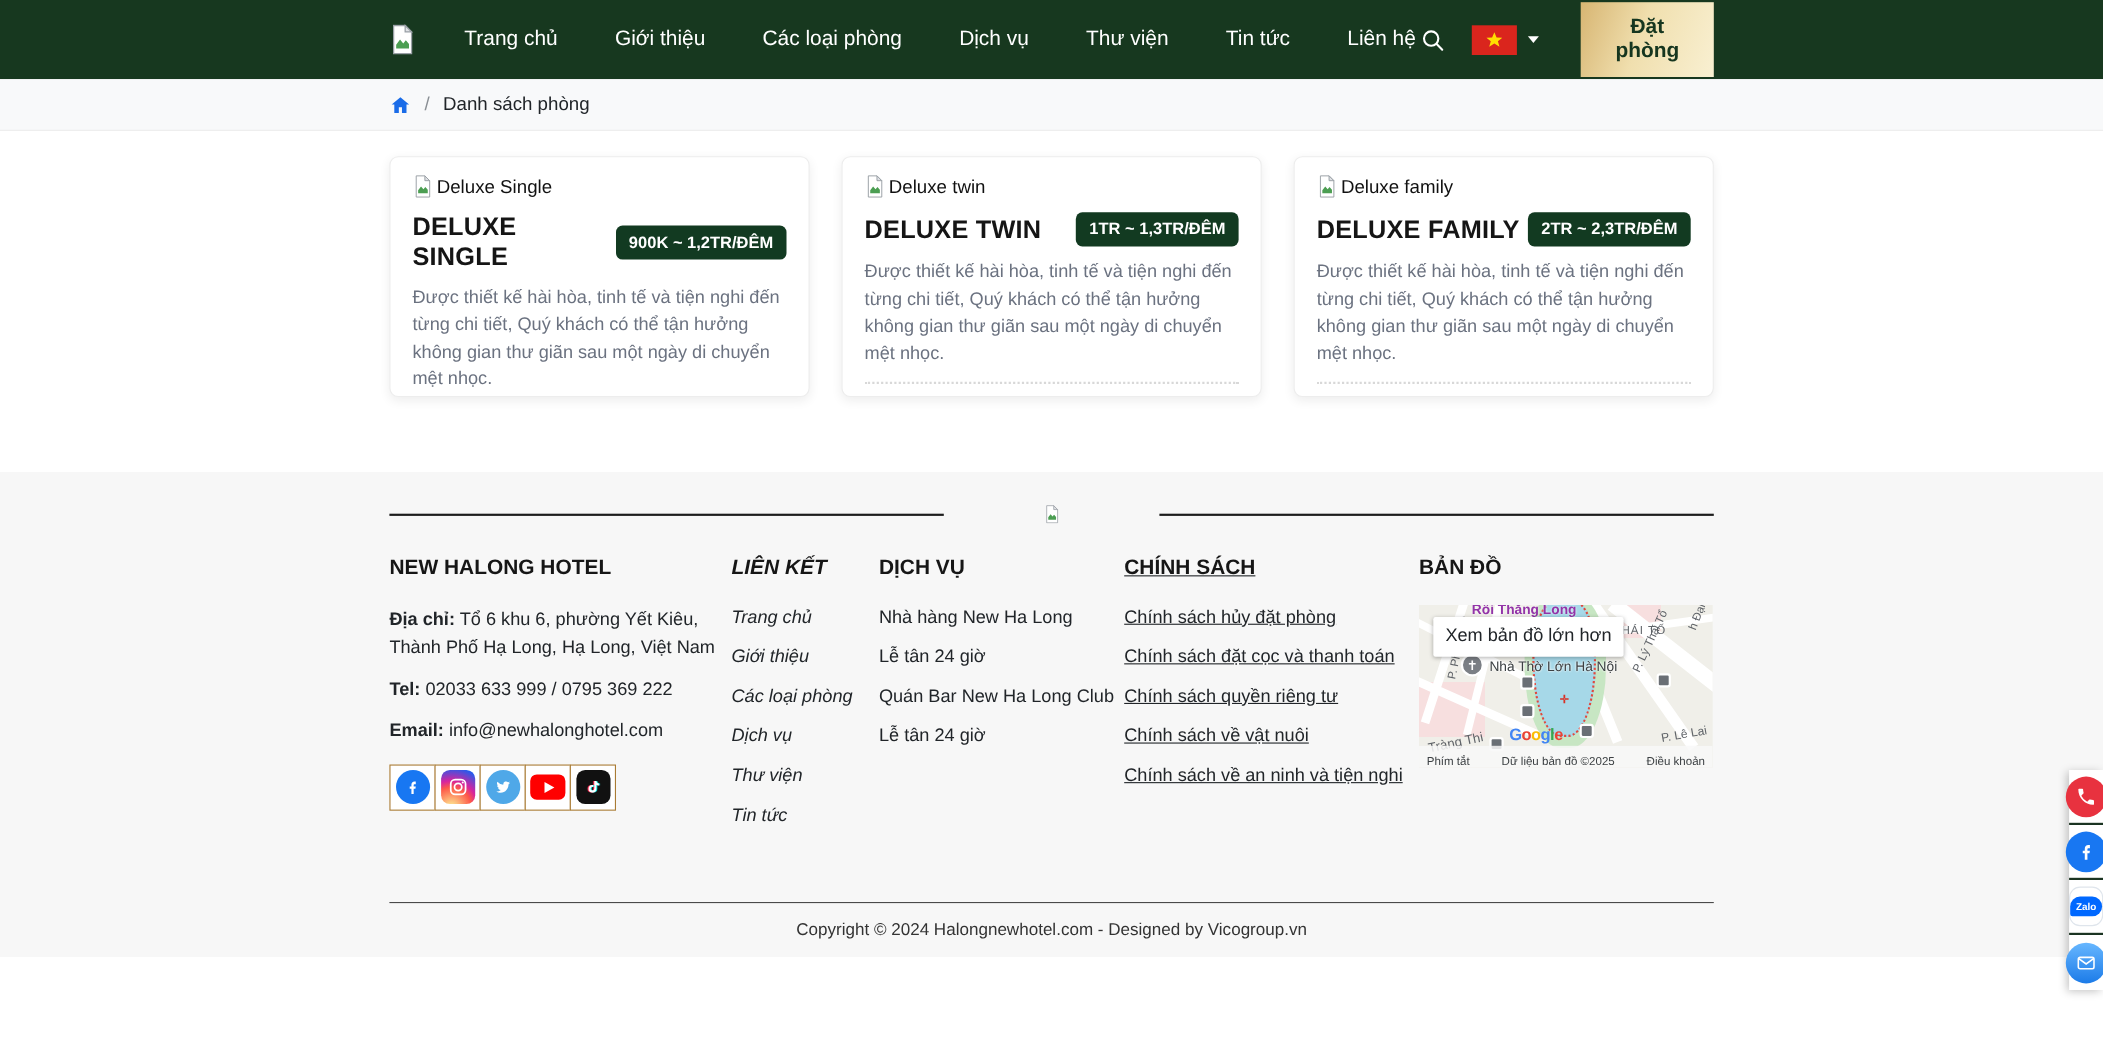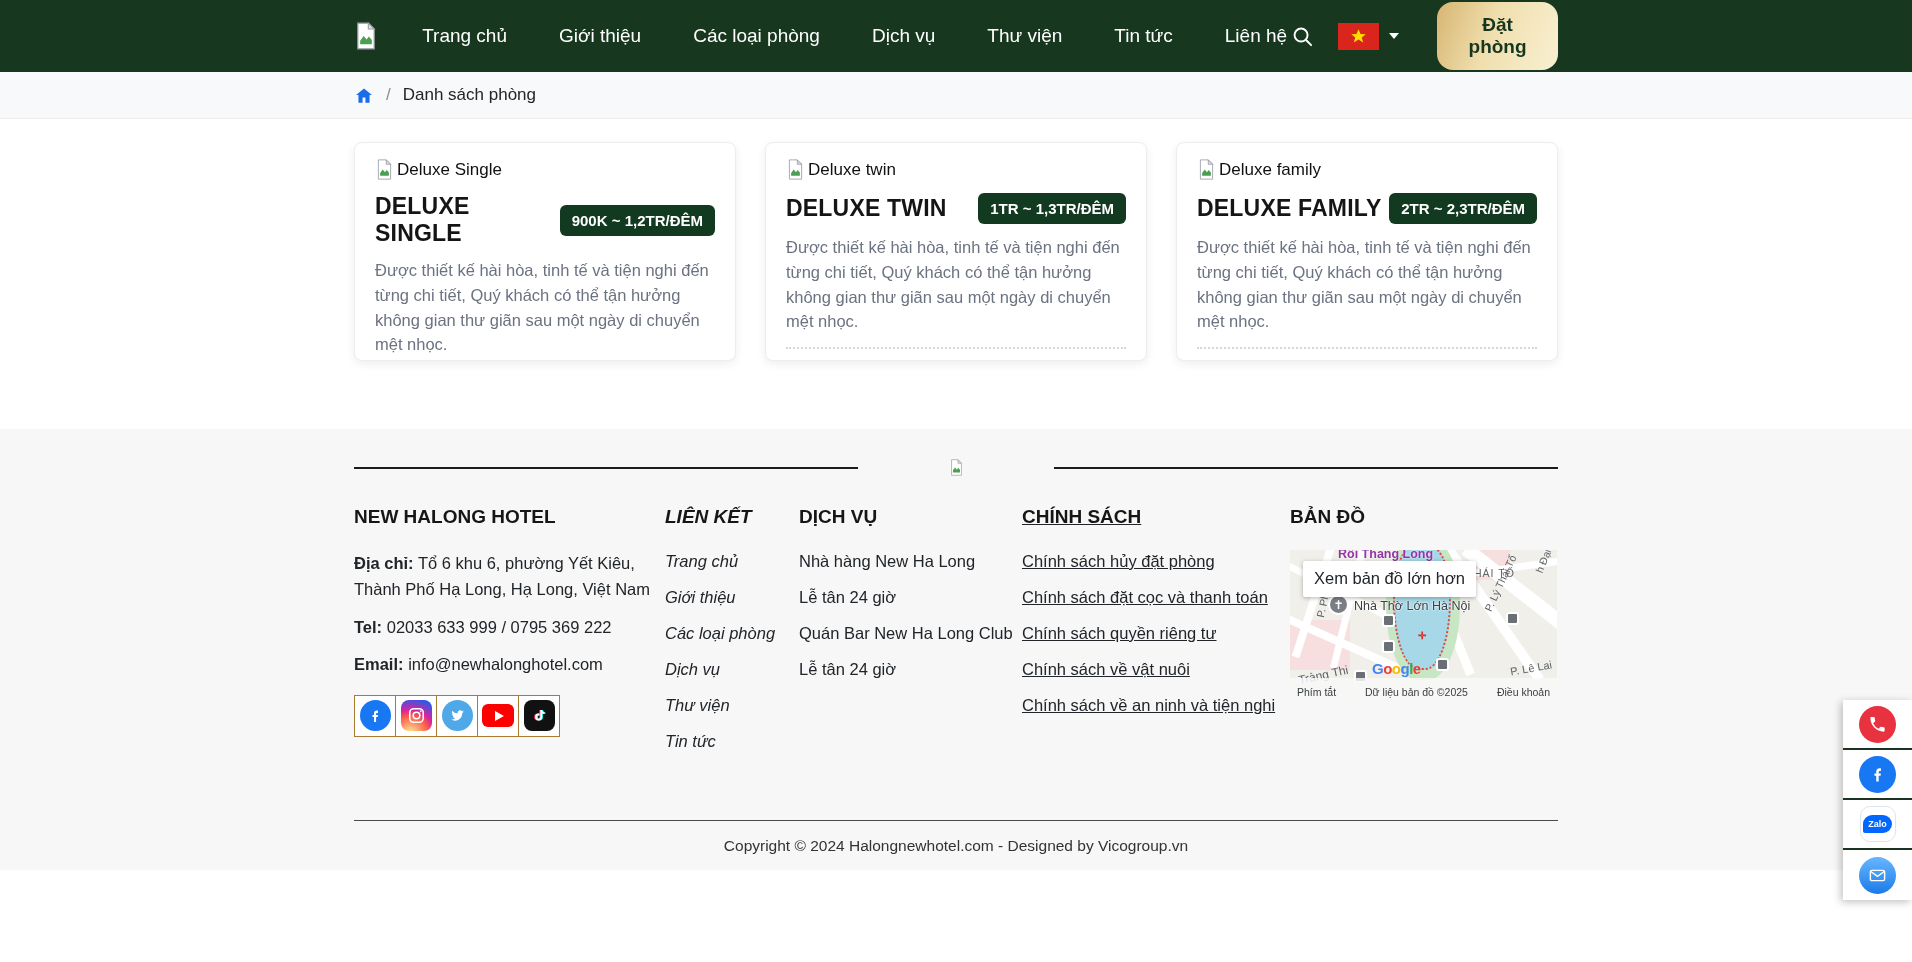"Đặt phòng" .book-btn { border-radius: 16px -> 0 }
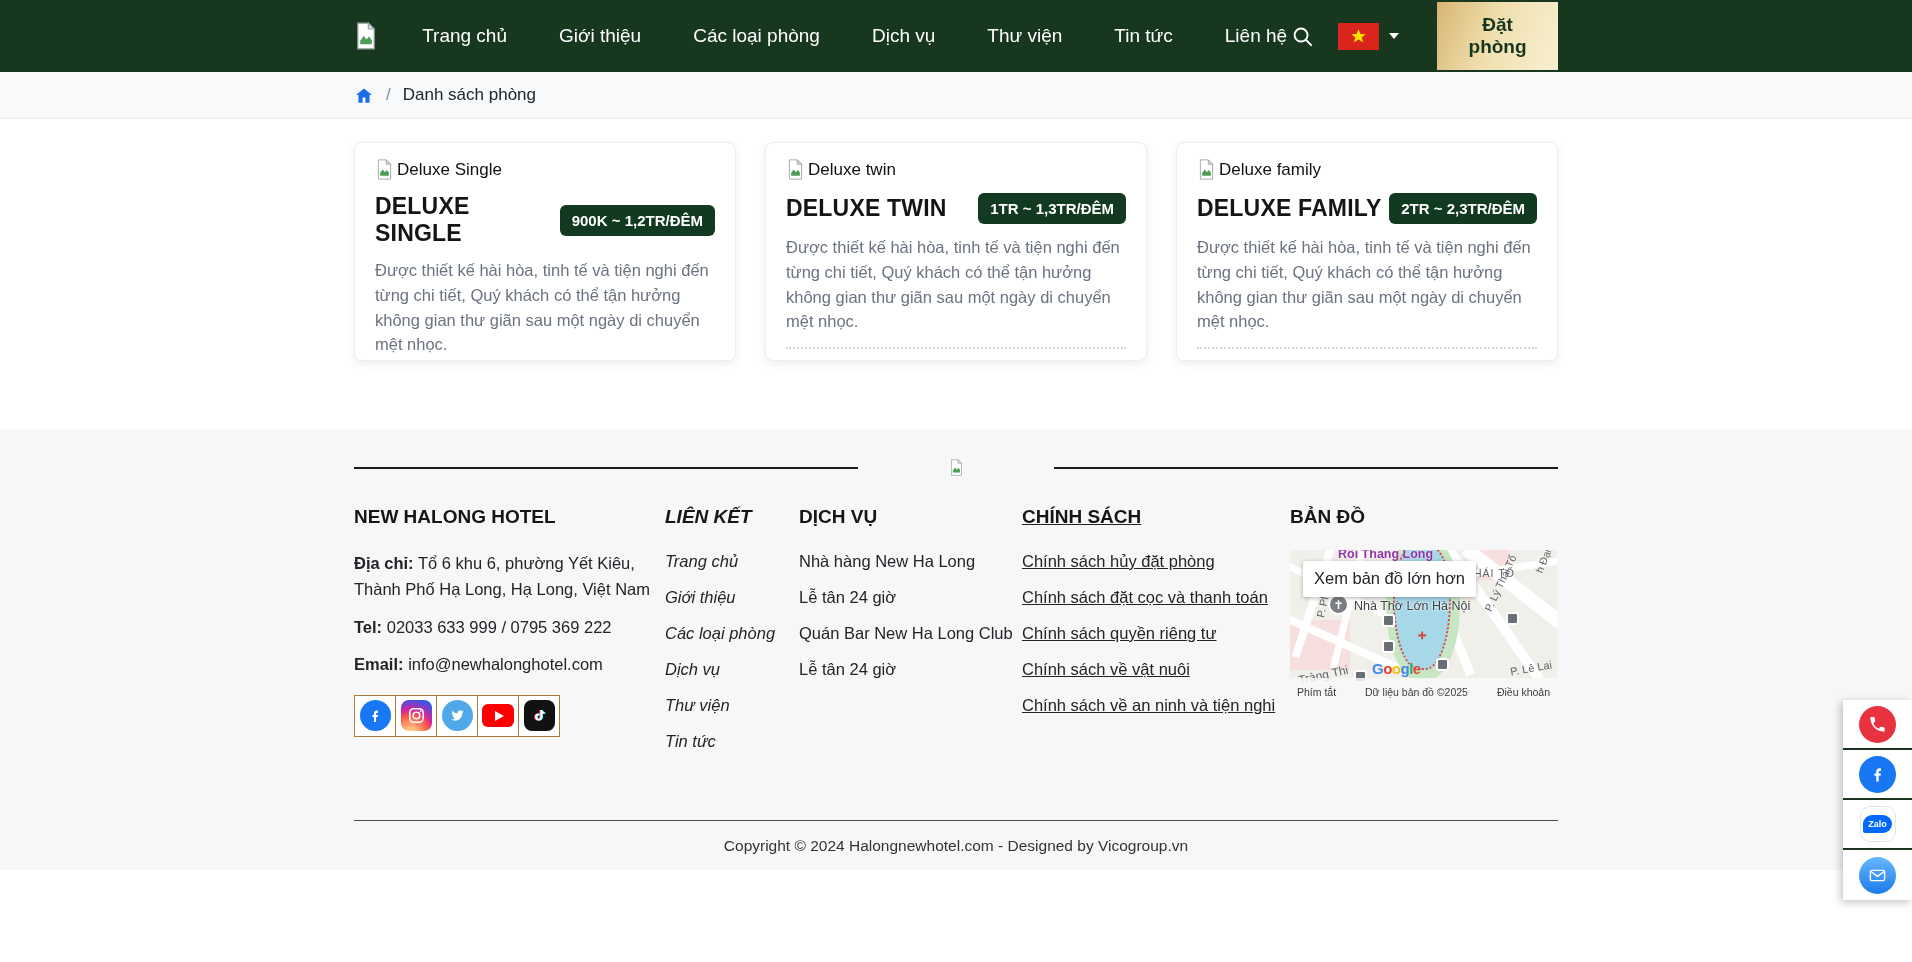"Zalo" .float-stack { width: 69px -> 31px }
